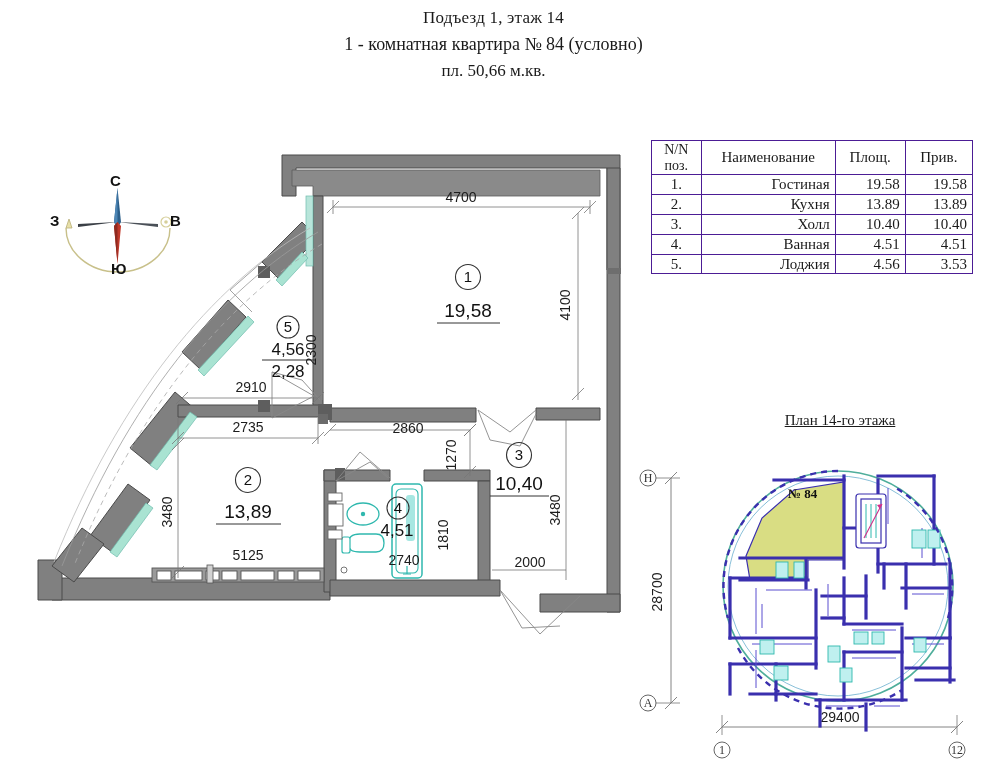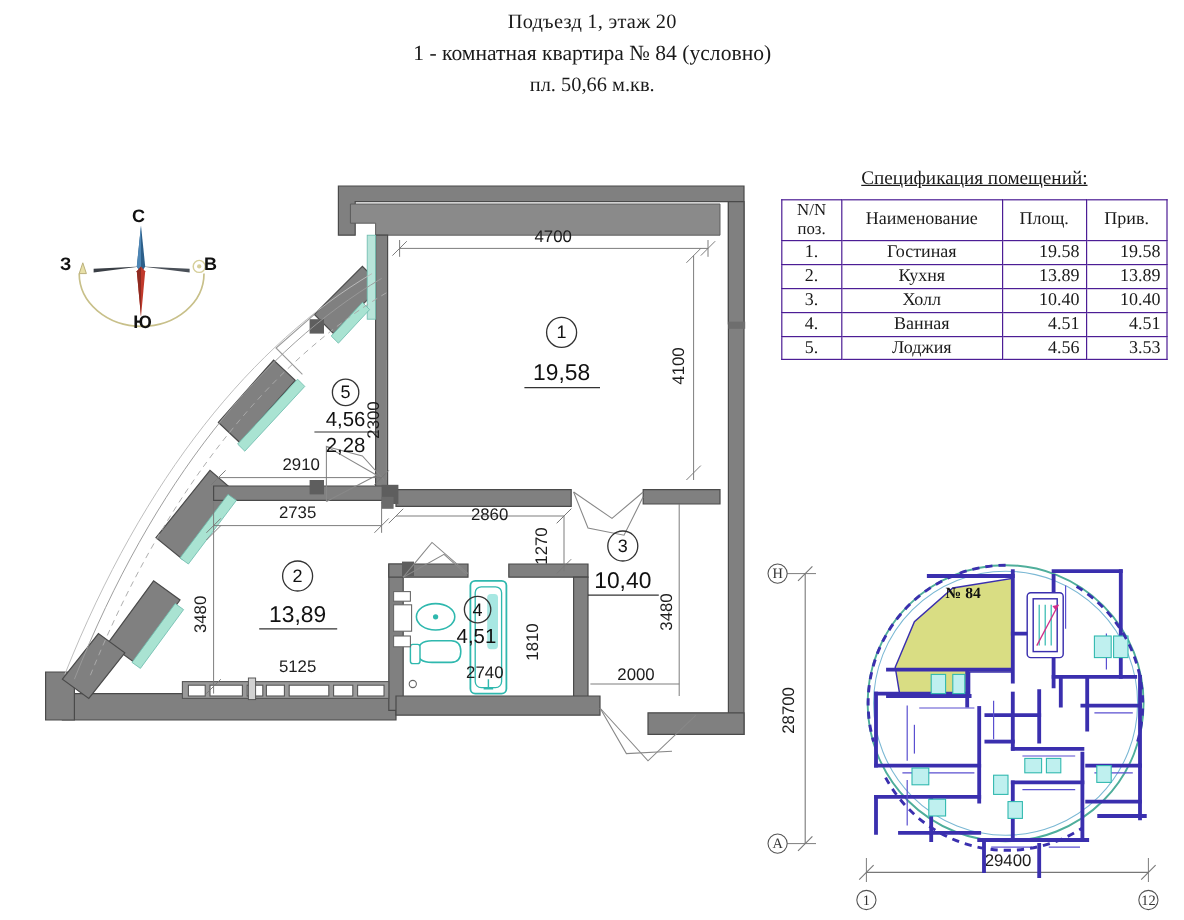"Подъезд 1, этаж 20" div.line1 { text: 20 -> 14 }
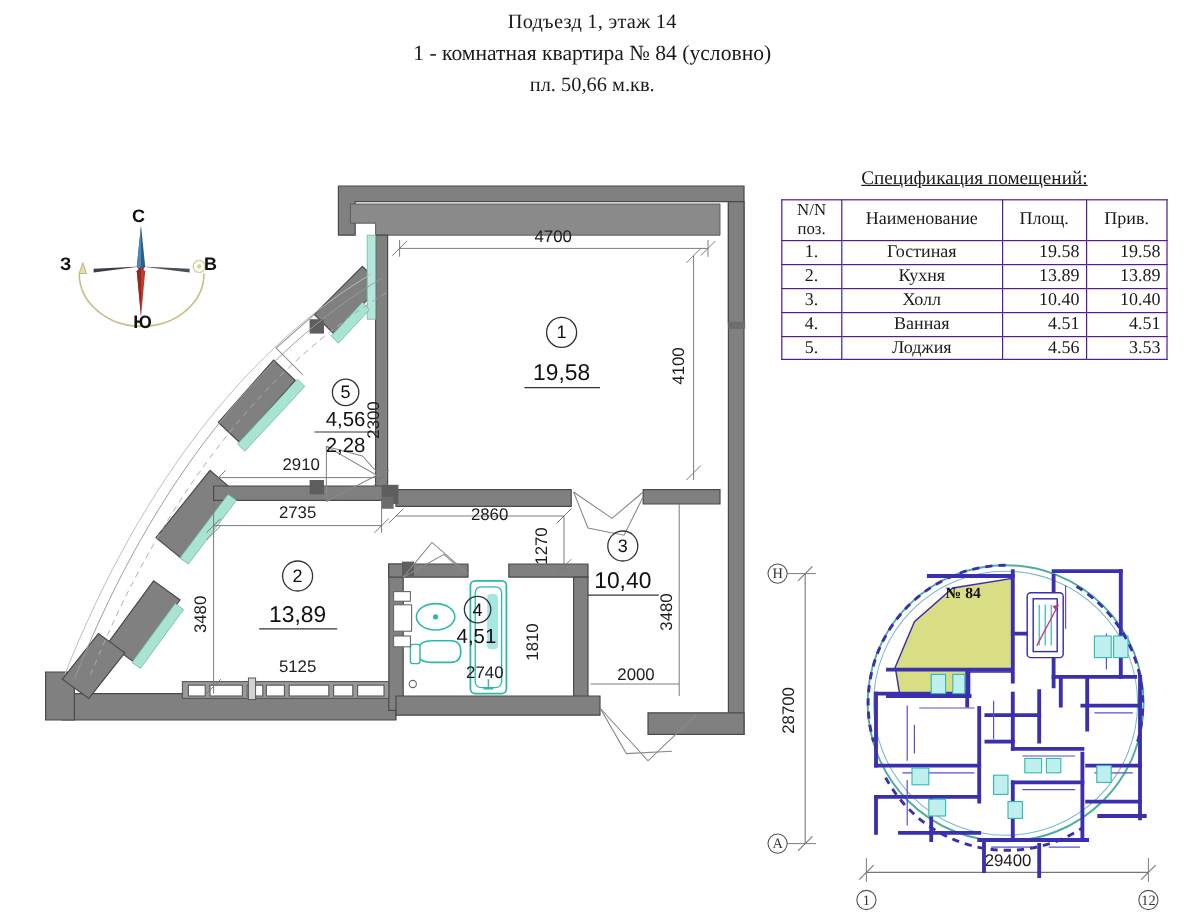"Спецификация помещений:" div { html: <div>Спецификация помещений:</div> -> none }
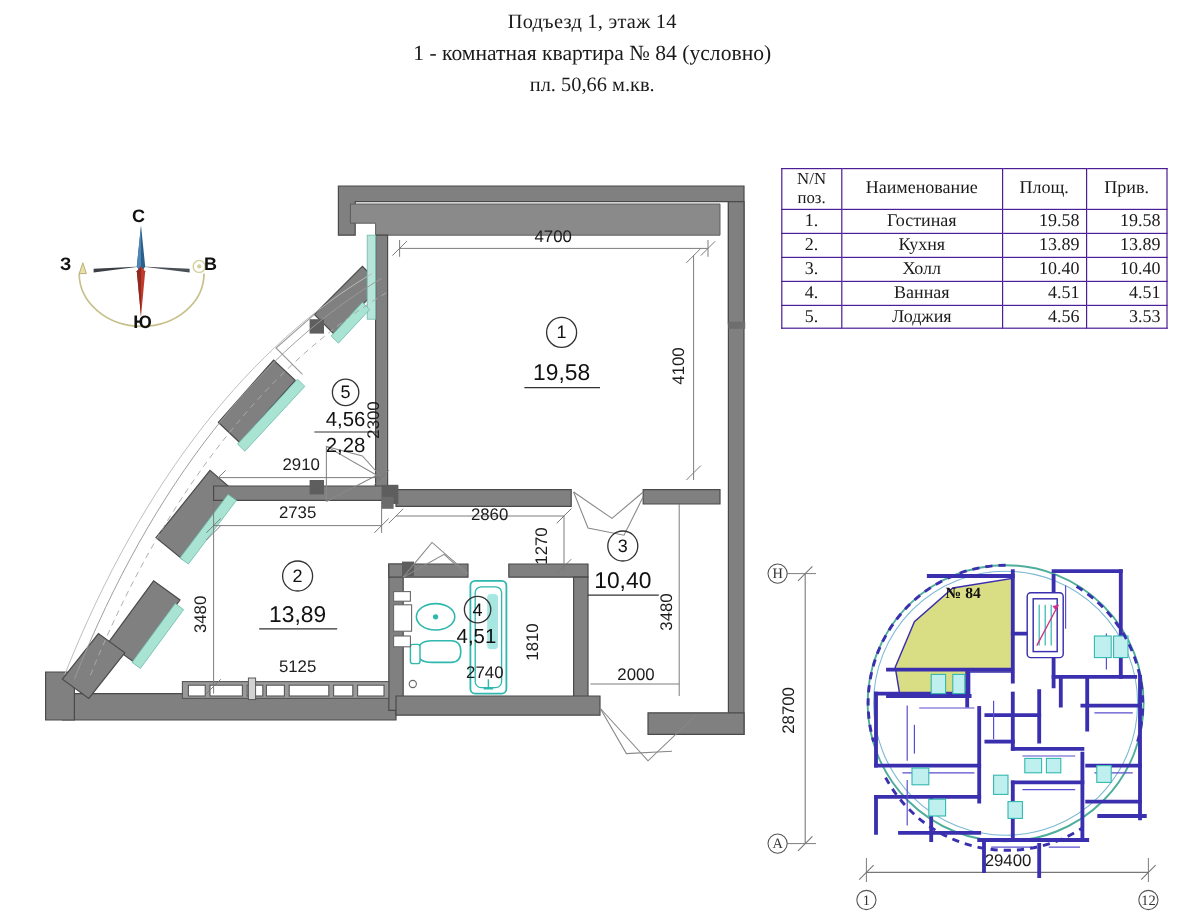"Гостиная" .c-name { text-align: center -> right }
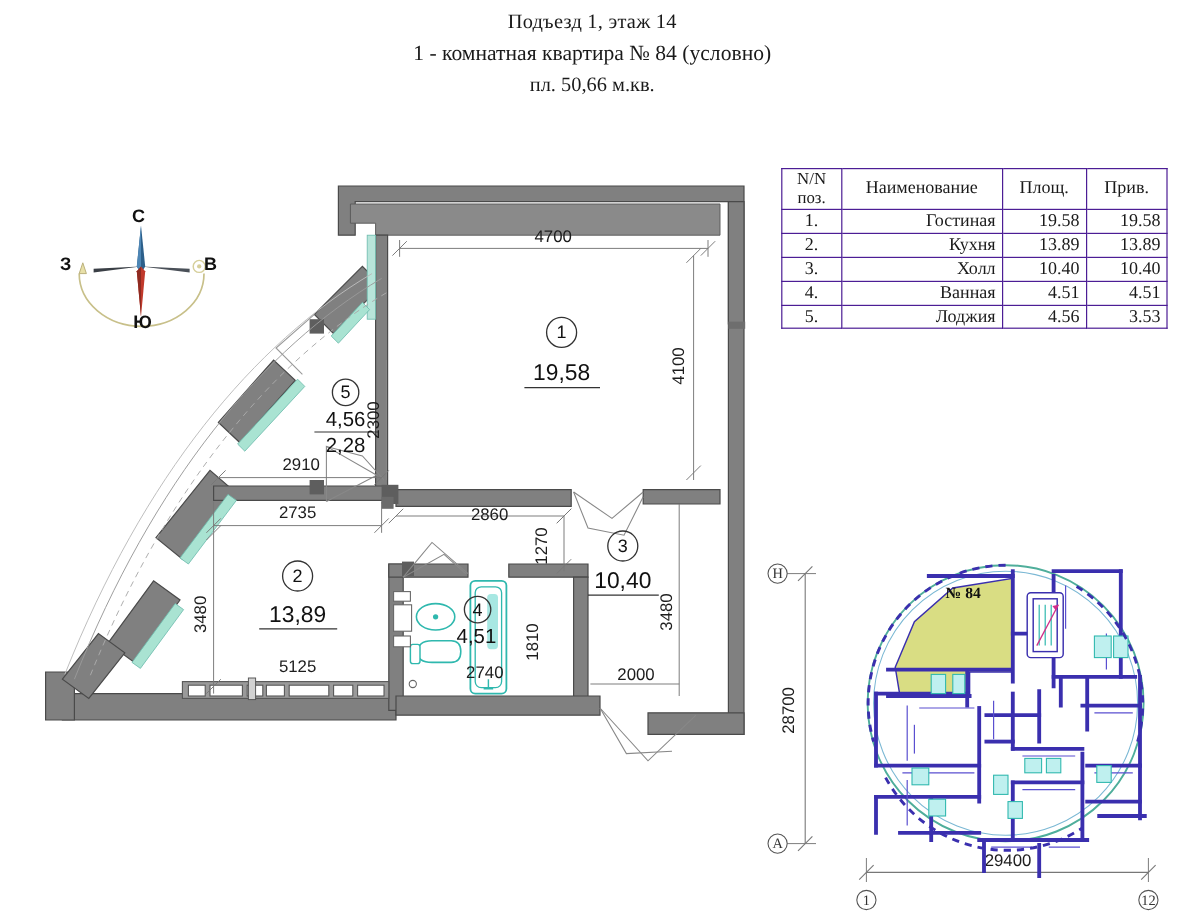"План 14-го этажа" div { html: none -> <div>План 14-го этажа</div> }
